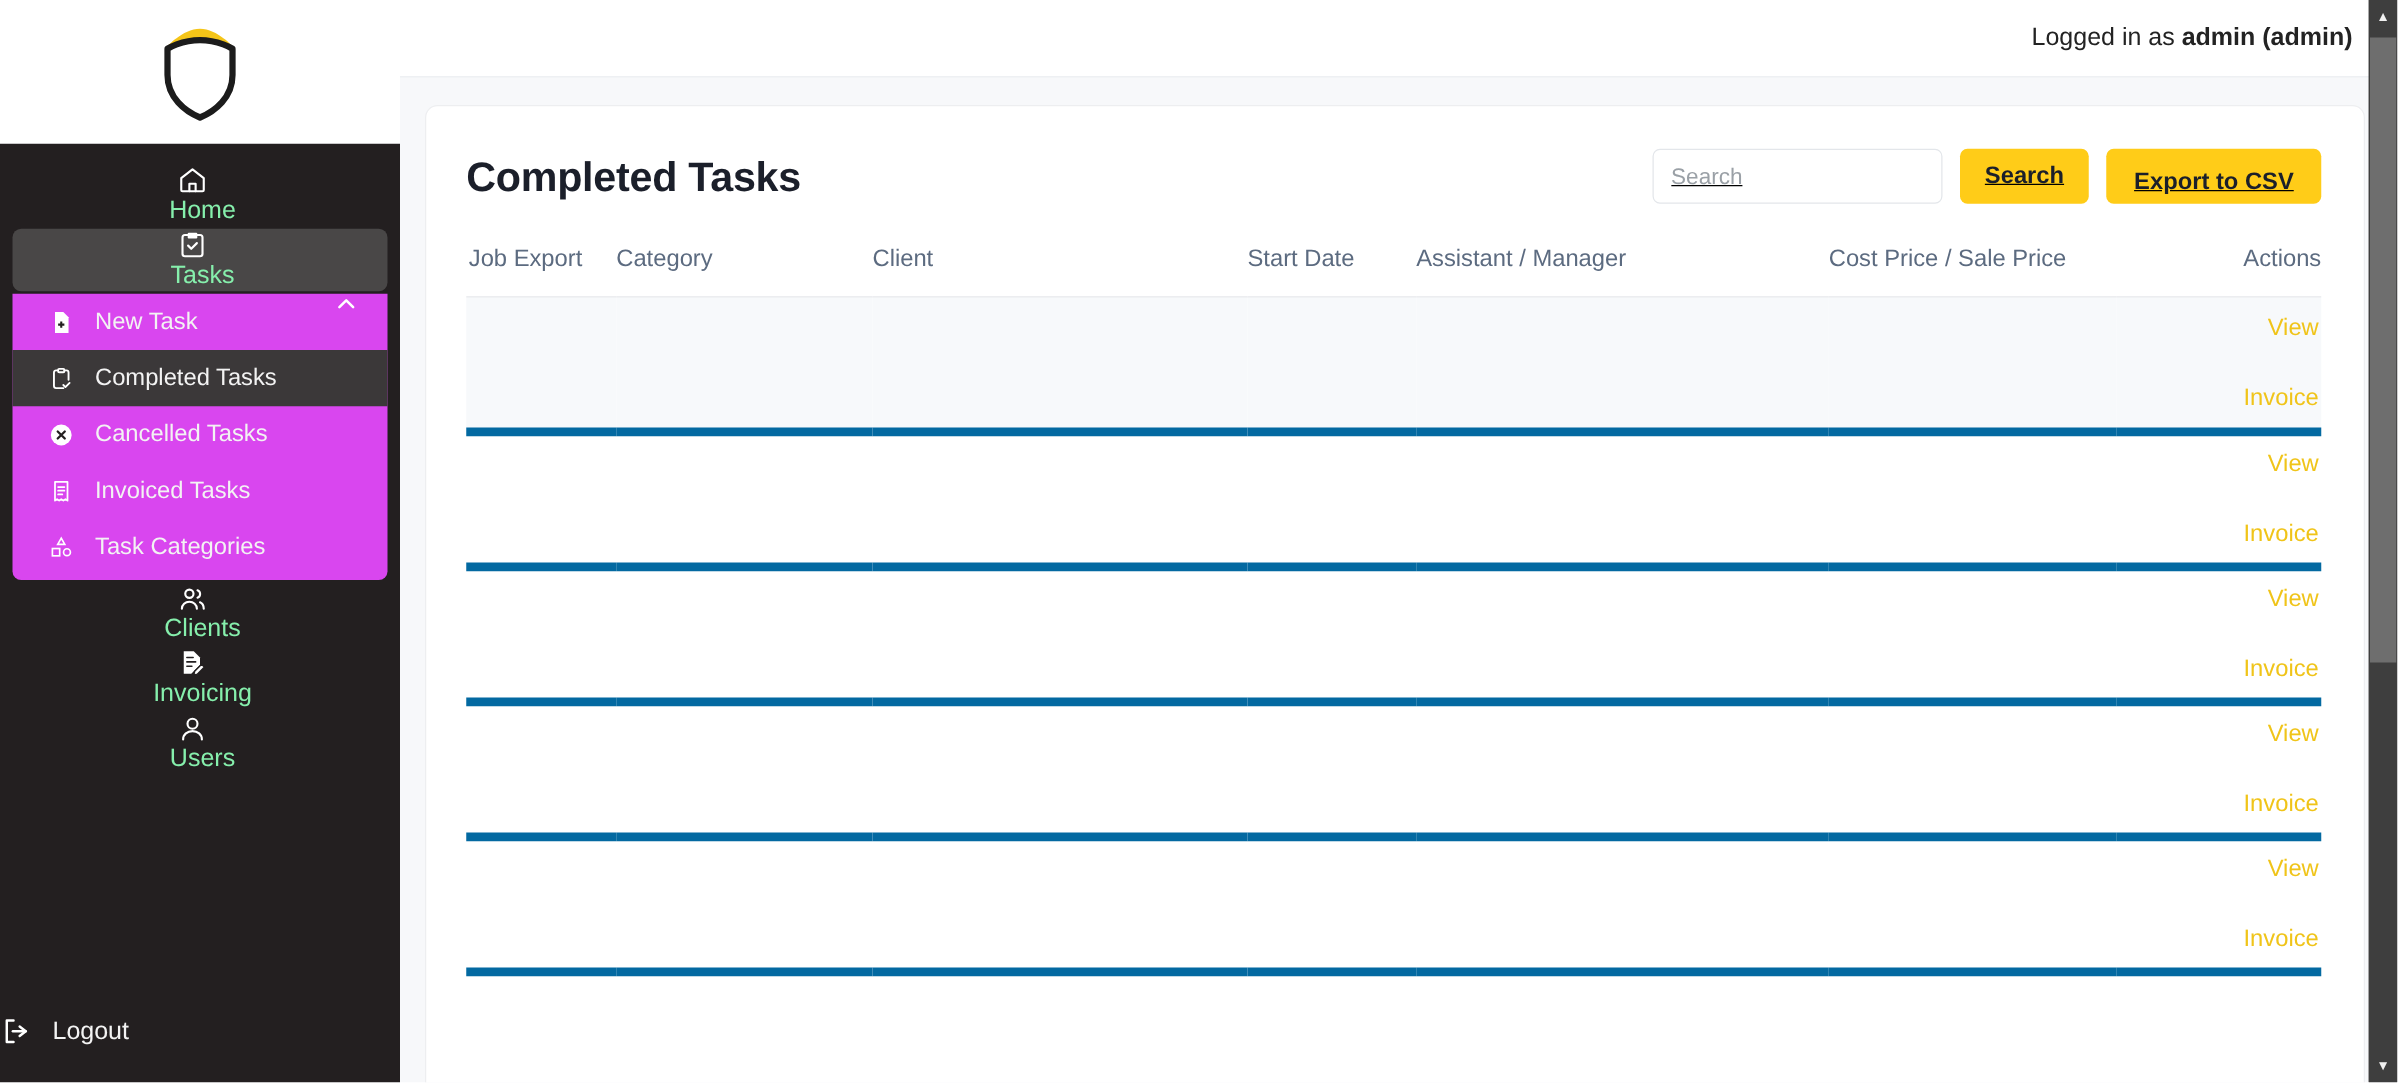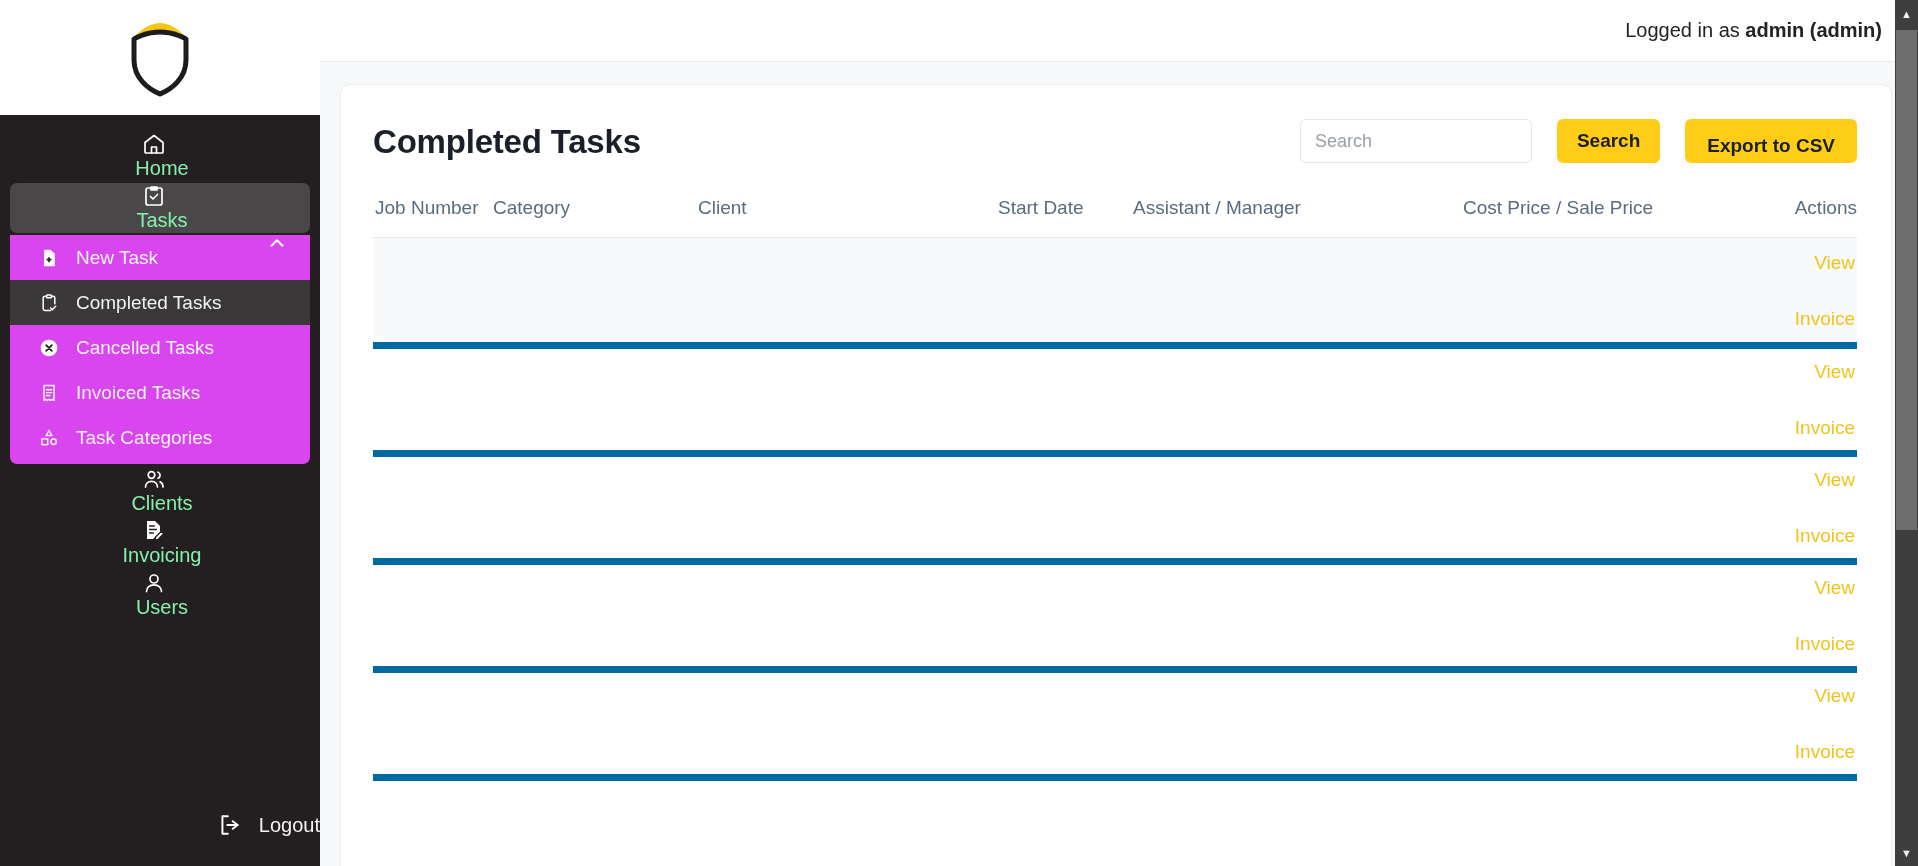"Search" .tools { gap: 25px -> 14px; text-decoration: none -> underline }
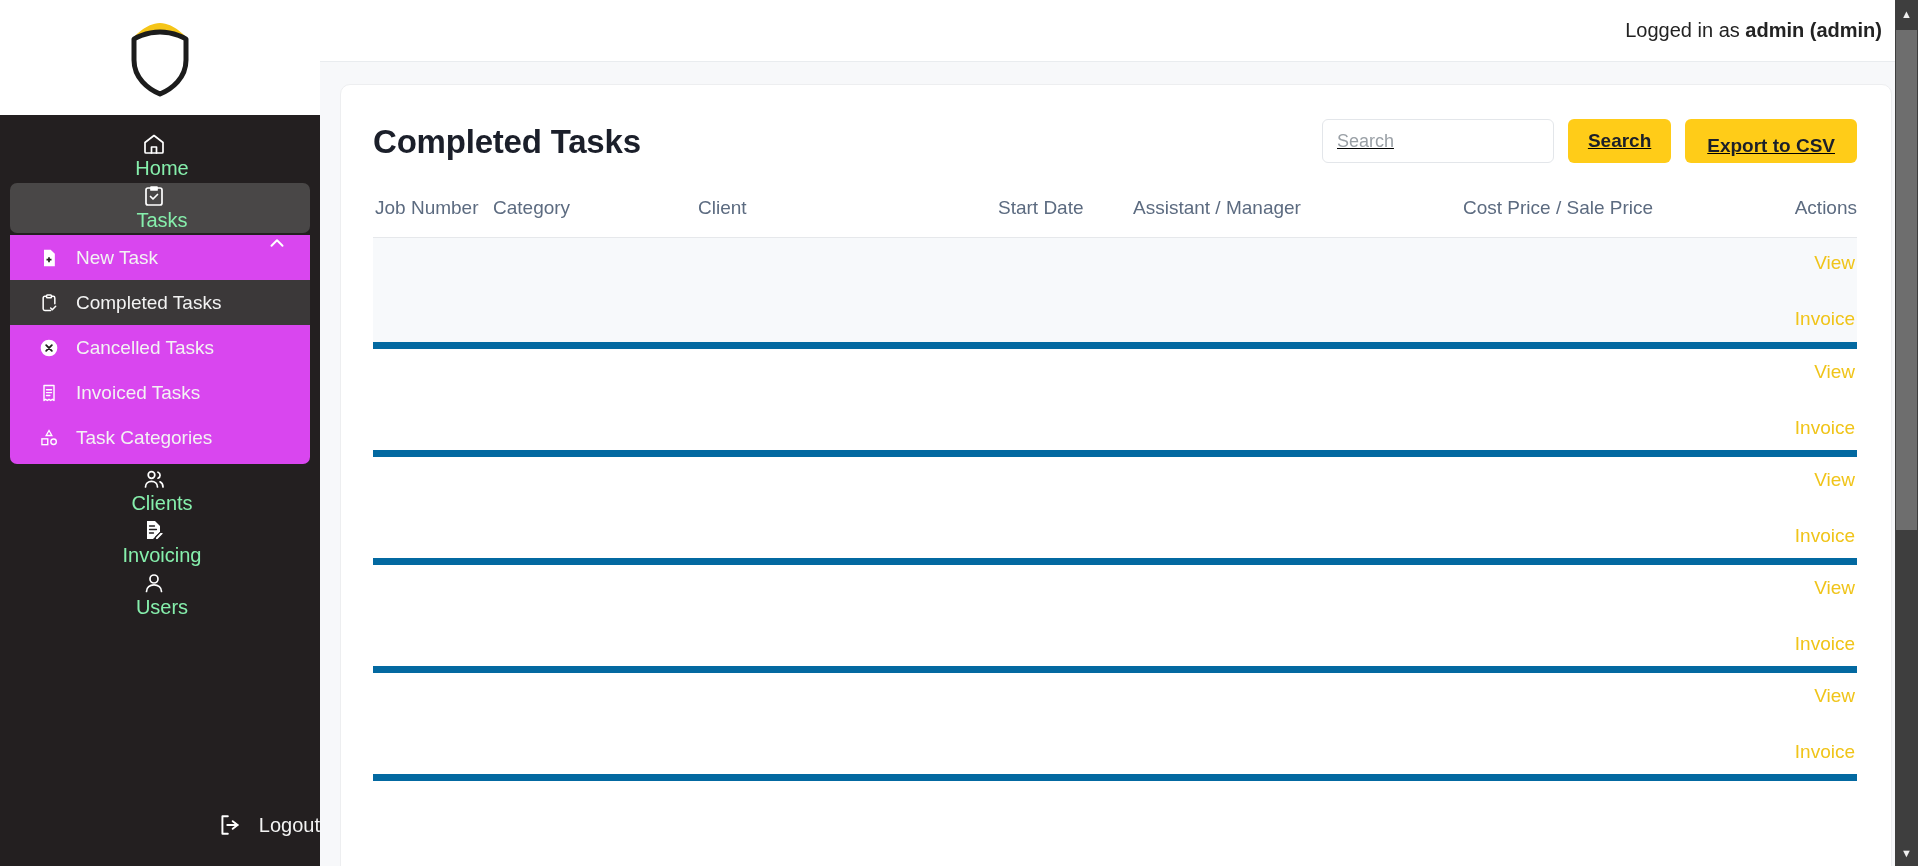"Job Number" th.c-job { text: Number -> Export }
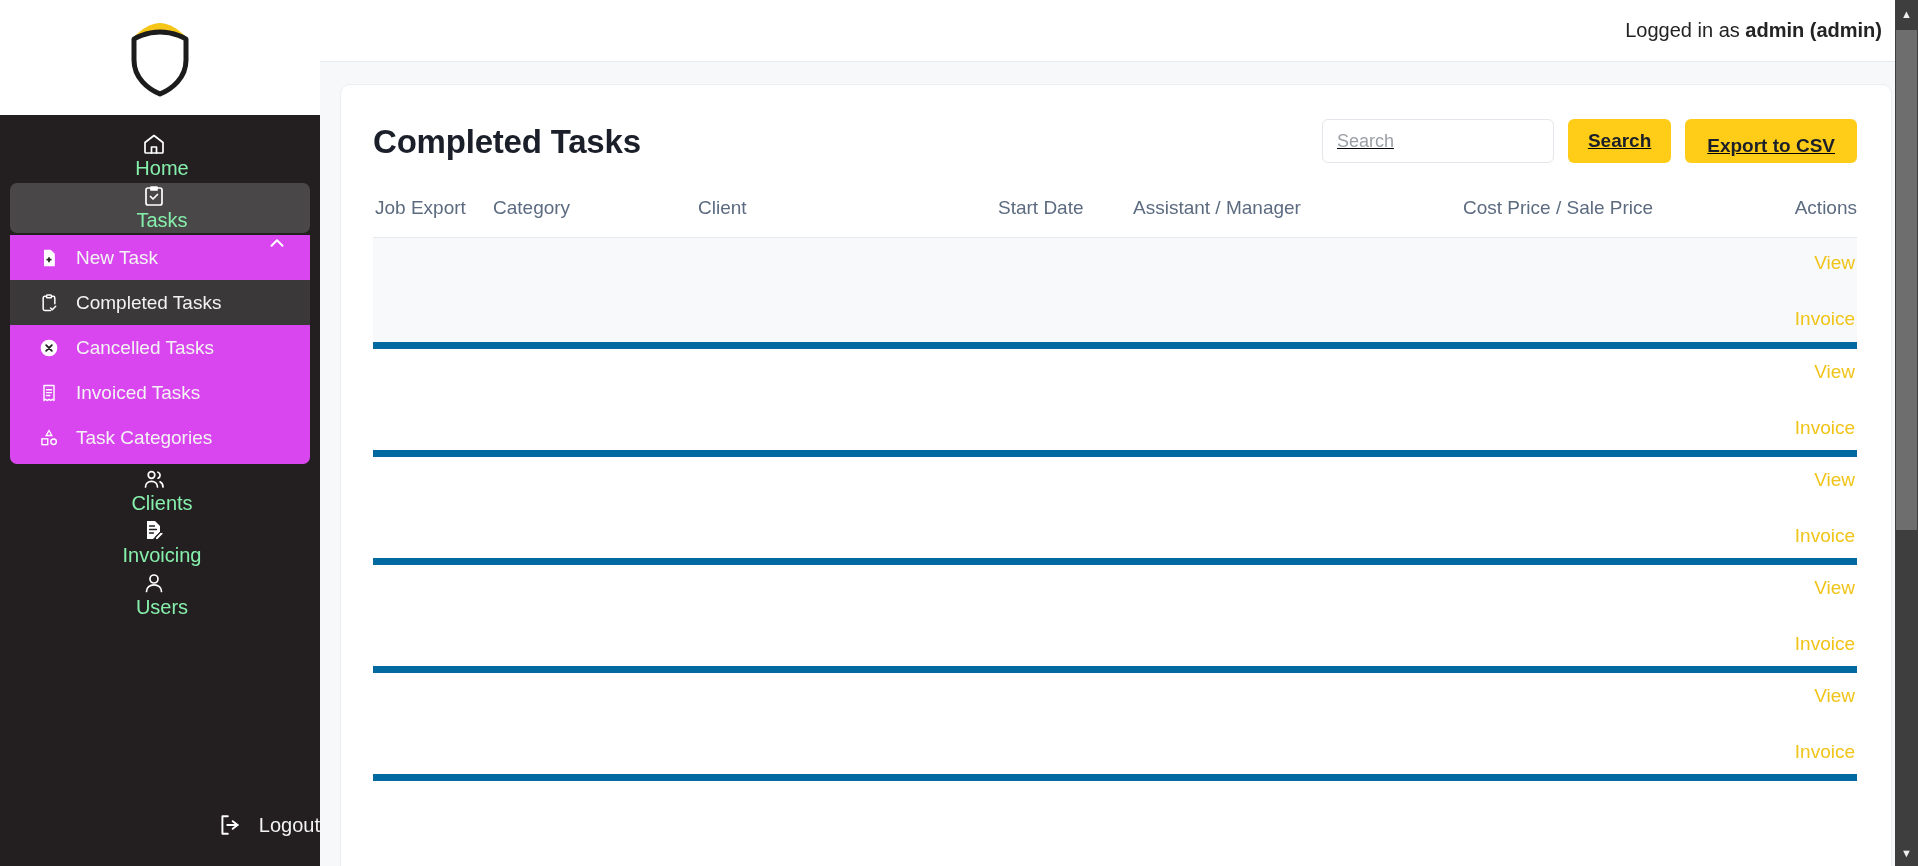"Logout" .logout-wrap { justify-content: flex-end -> flex-start }
